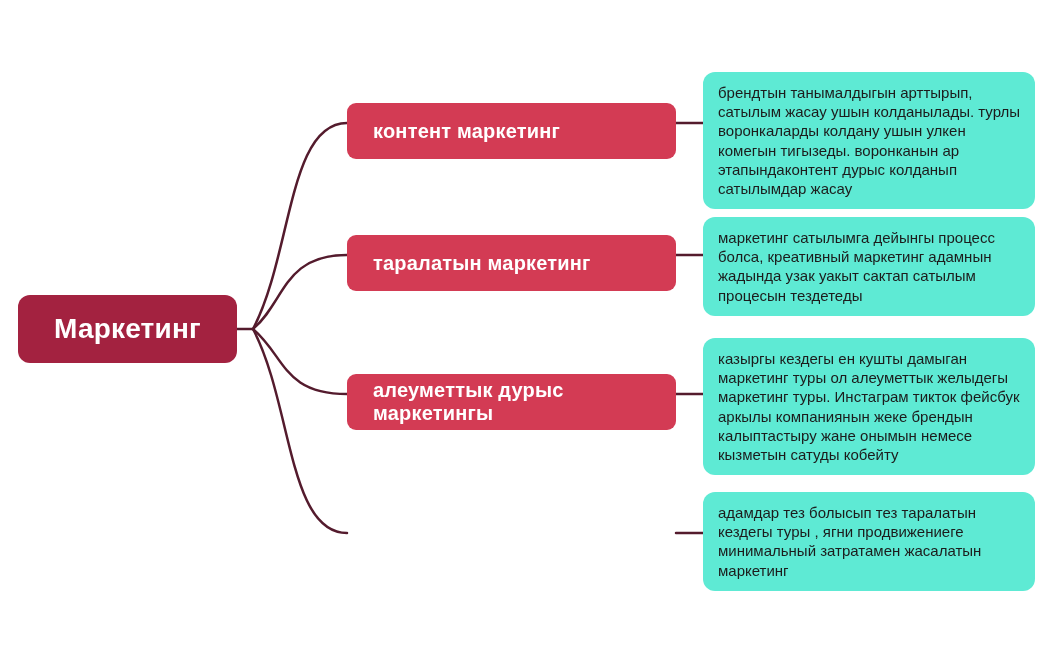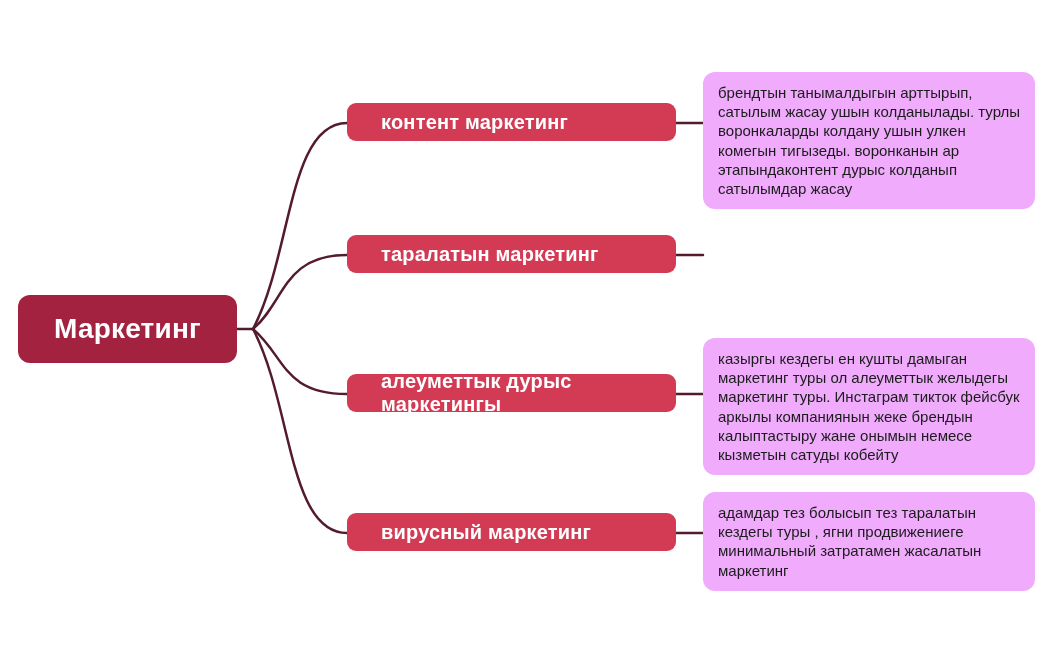"брендтын танымалдыгын арттырып, сатылым" .note { background: #f0abfc -> #5eead4 }
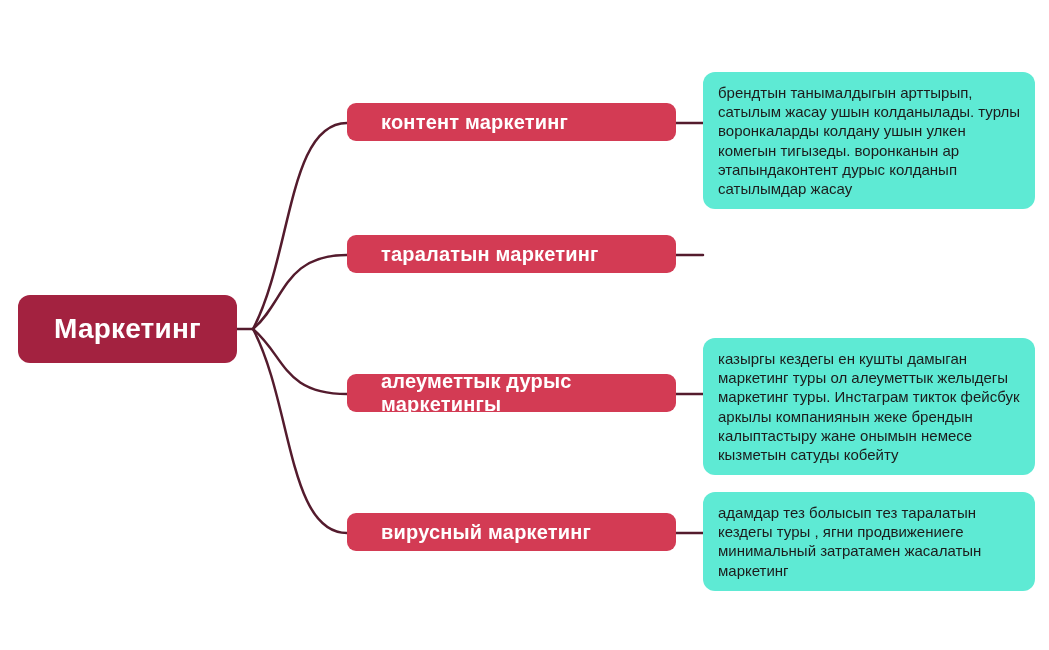"контент маркетинг" .branch-node { height: 38px -> 56px; padding-left: 34px -> 26px }
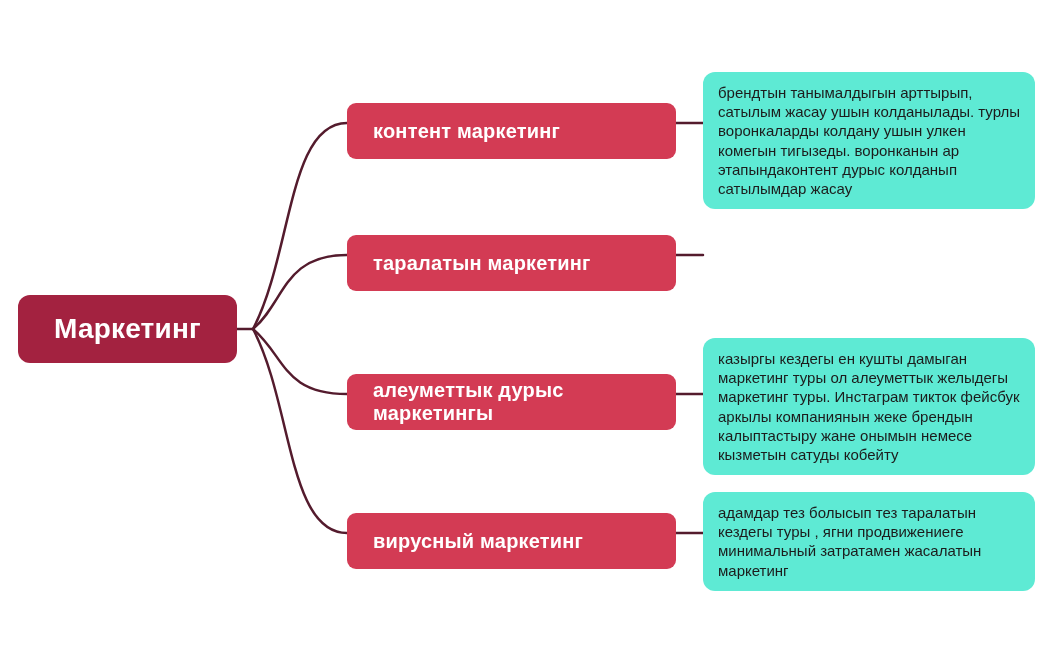"маркетинг сатылымга дейынгы процесс" div.note { html: none -> <div>маркетинг сатылымга дейынгы процесс болса, креативный маркетинг адамнын жадында узак уакыт сактап сатылым процесын тездетеды</div> }
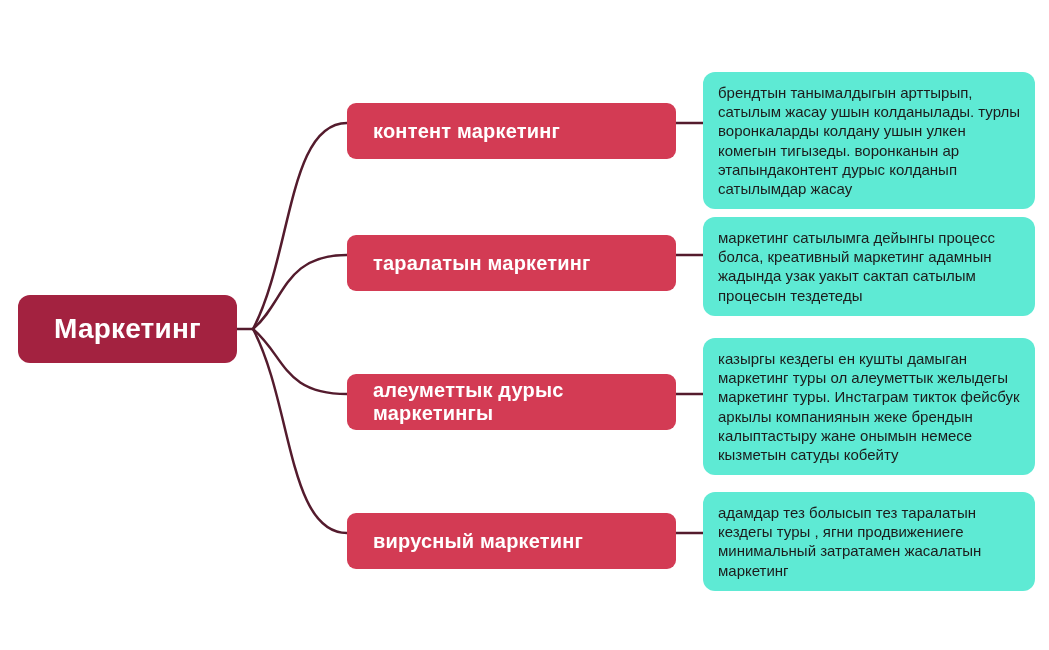"вирусный маркетинг" div.node { html: <div>вирусный маркетинг</div> -> none }
